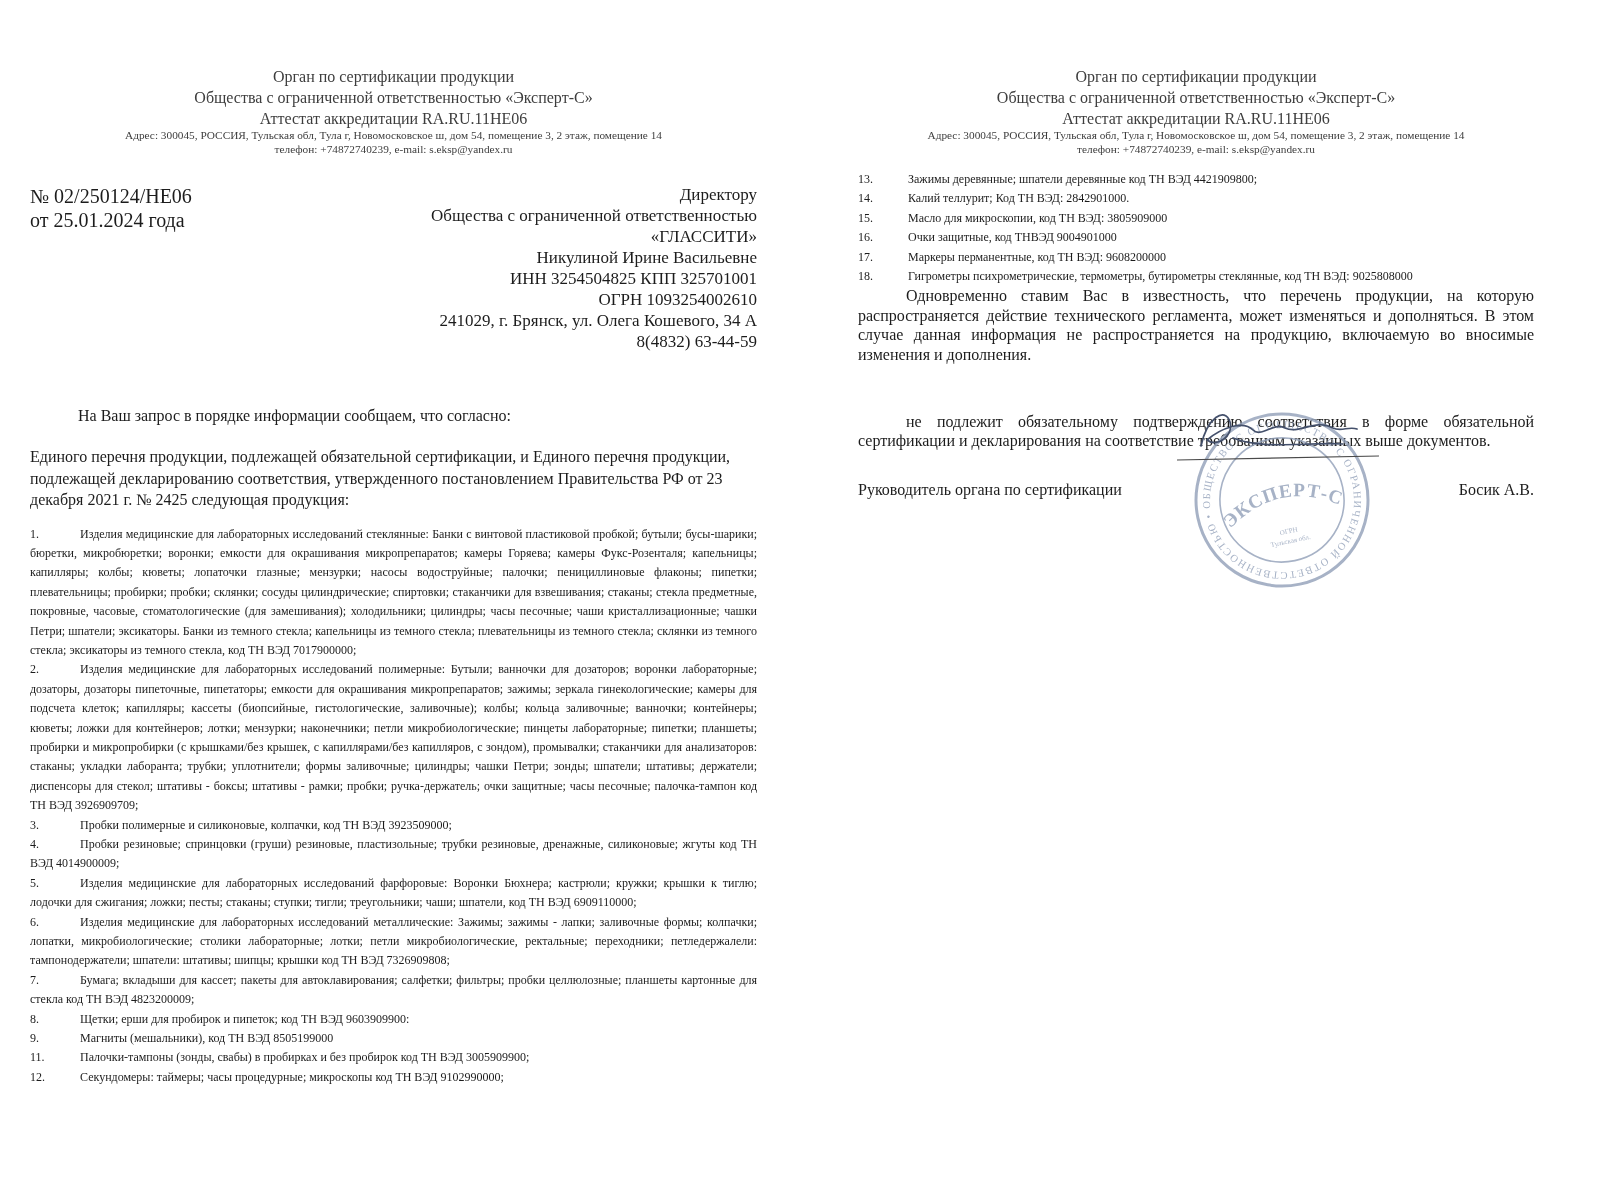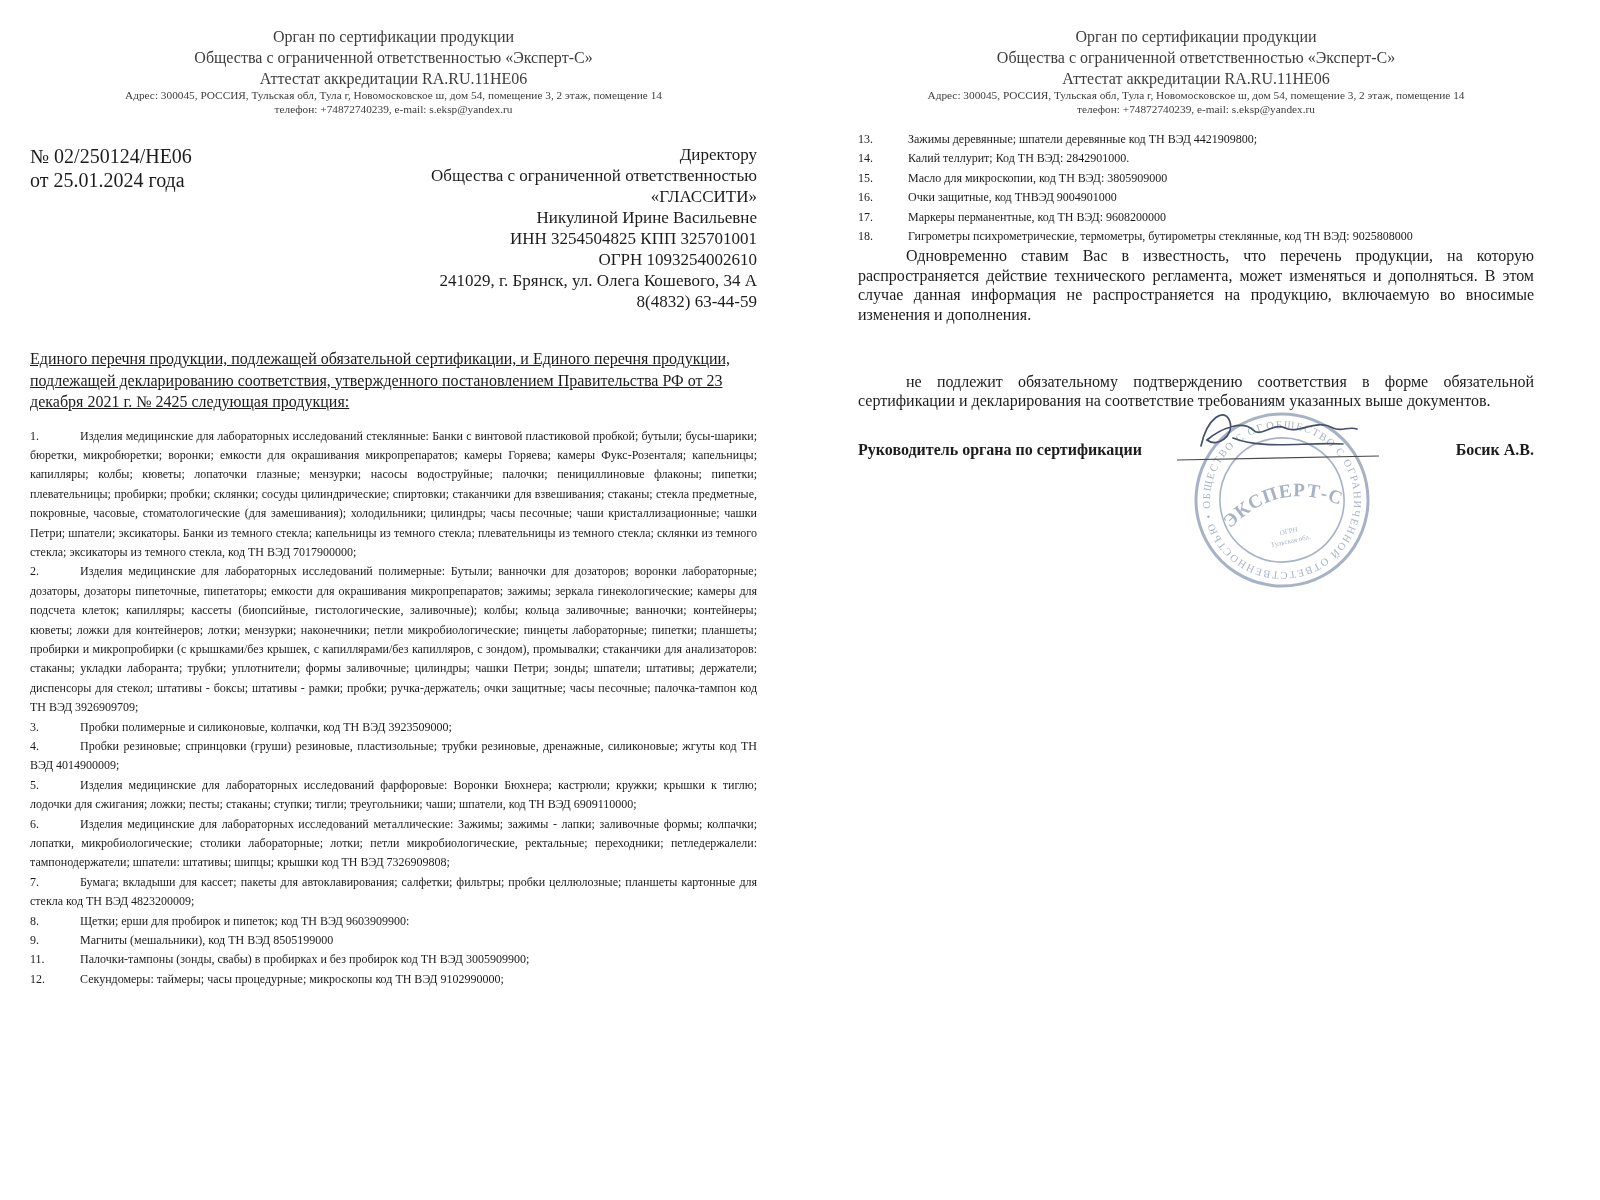"Орган по сертификации продукции" .hdr { margin-top: none -> 22px; padding-top: 26px -> 44px }
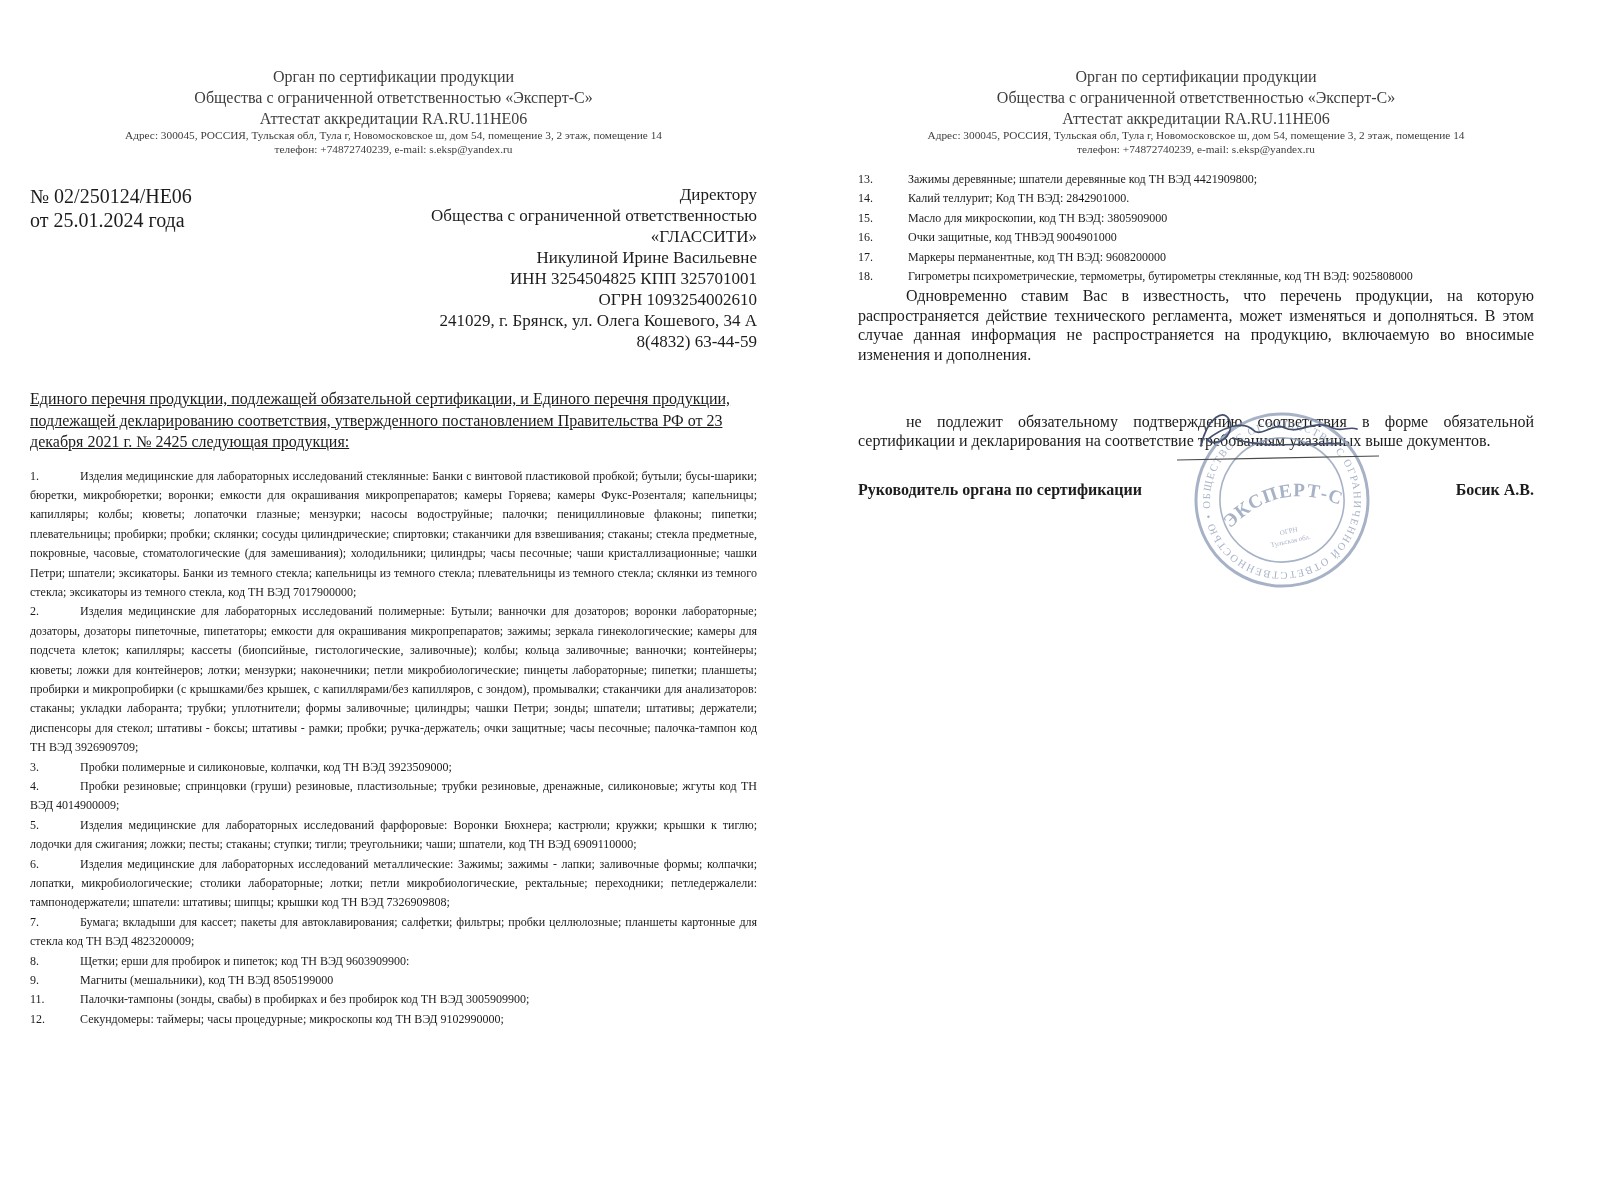"На Ваш запрос в порядке" p.intro { html: none -> <p>На Ваш запрос в порядке информации сообщаем, что согласно:</p> }
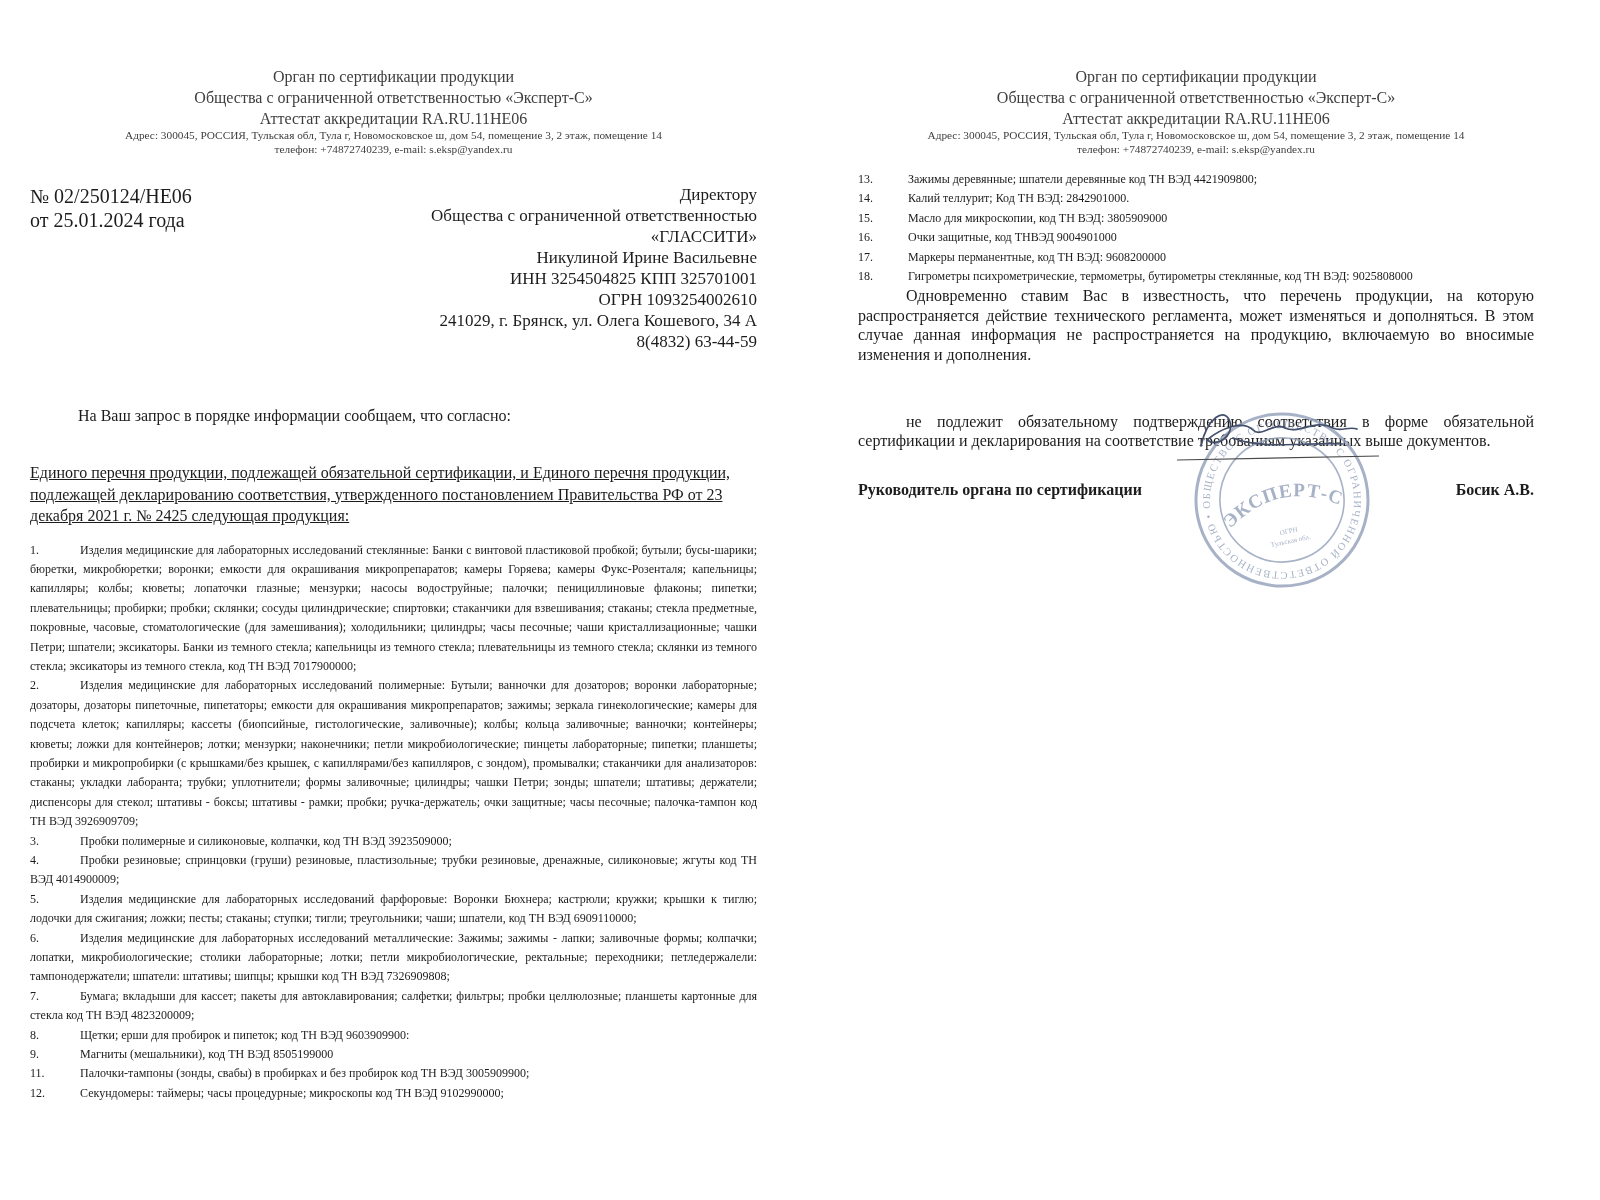"Единого перечня продукции, подлежащей" .preamble { margin: 36px 0 0 0 -> 20px 0 0 0; text-decoration: underline -> none }
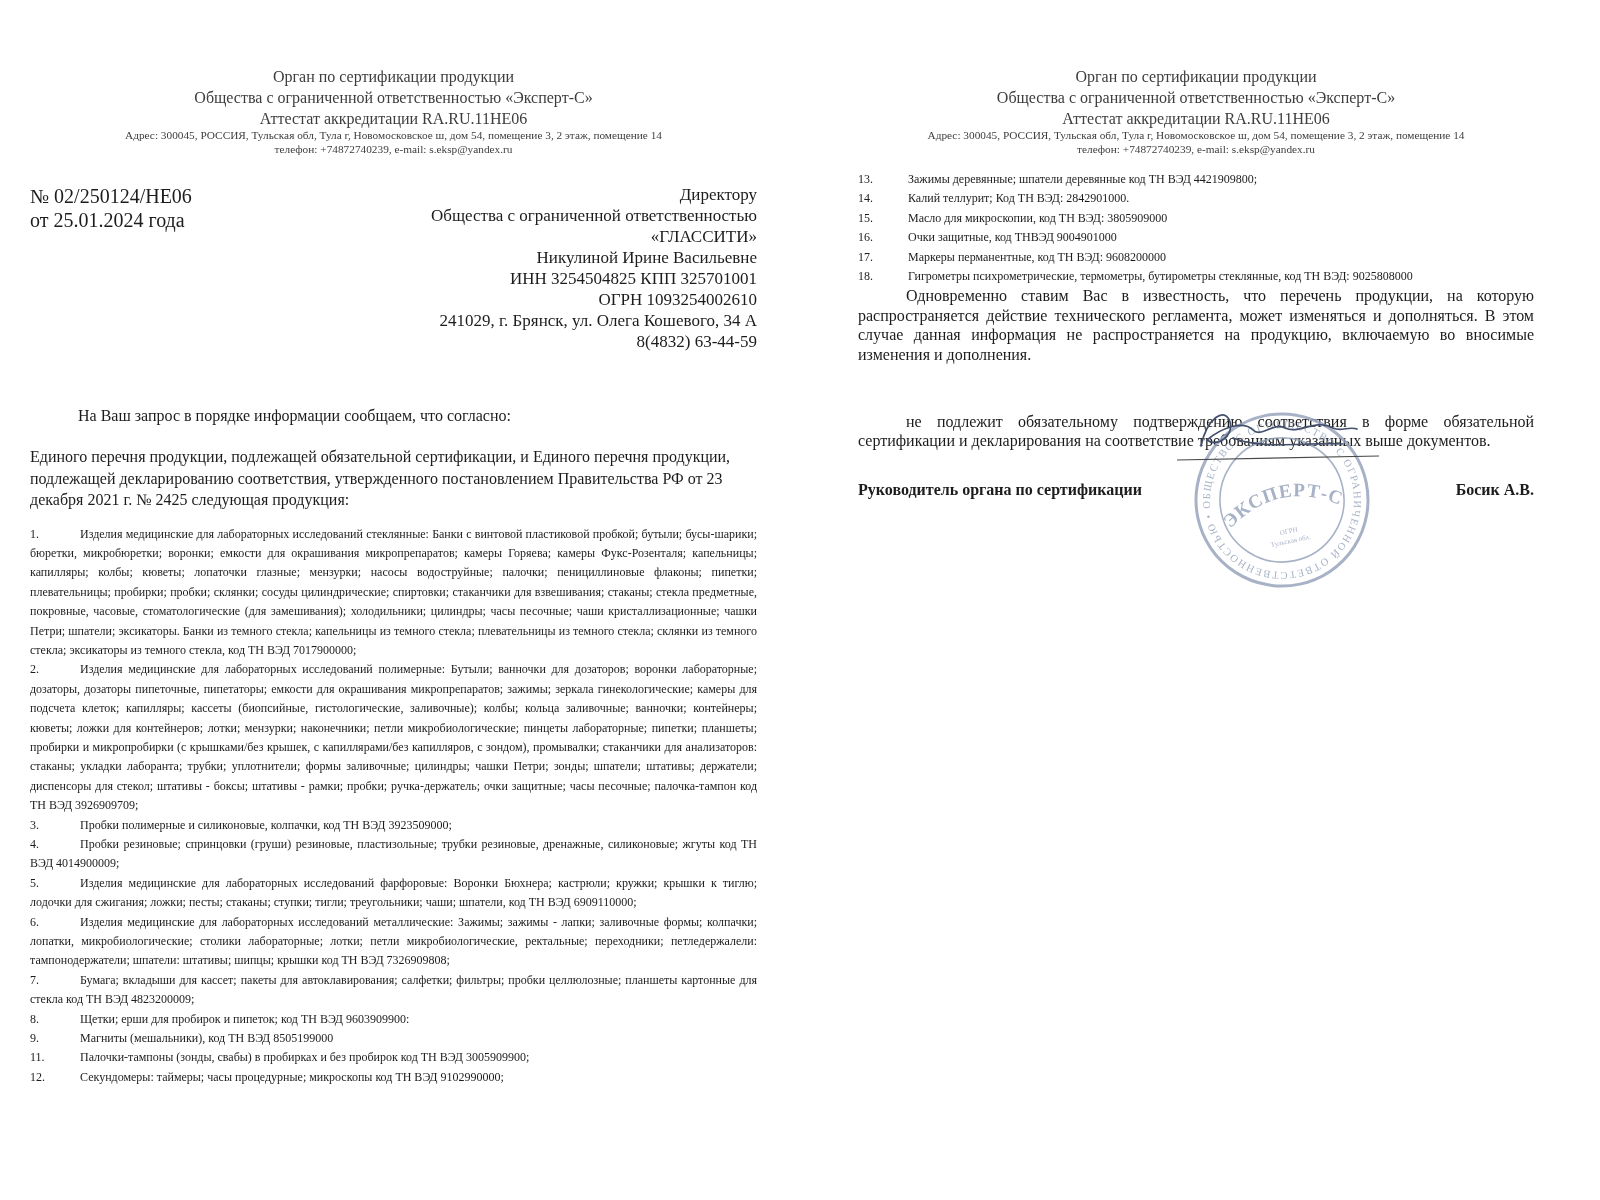"Руководитель органа по сертификации" .sig-row { font-weight: bold -> none }
